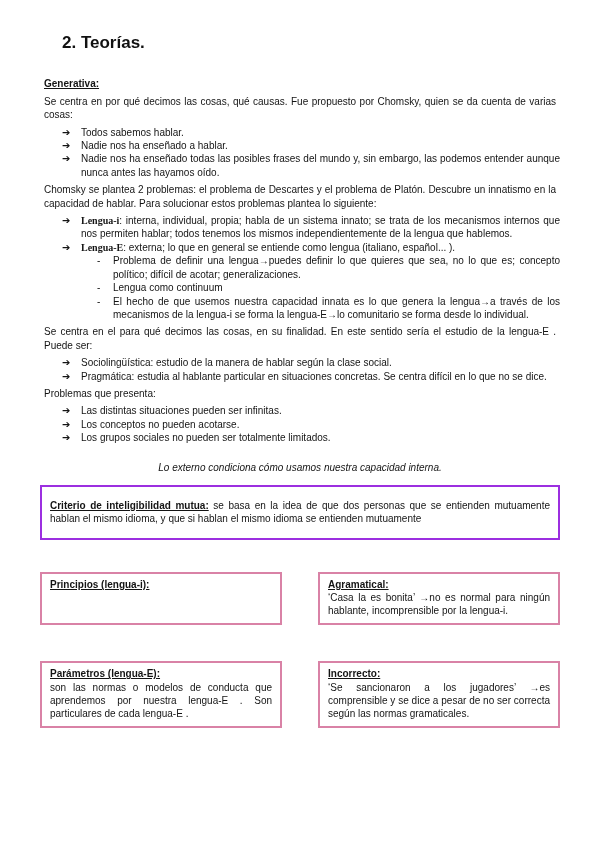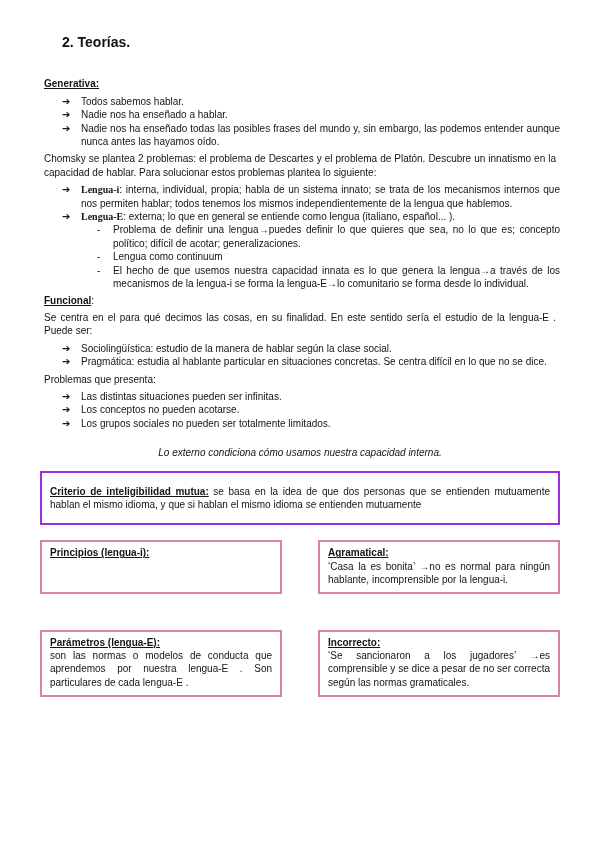"2. Teorías." .title { font-size: 14px -> 17px }
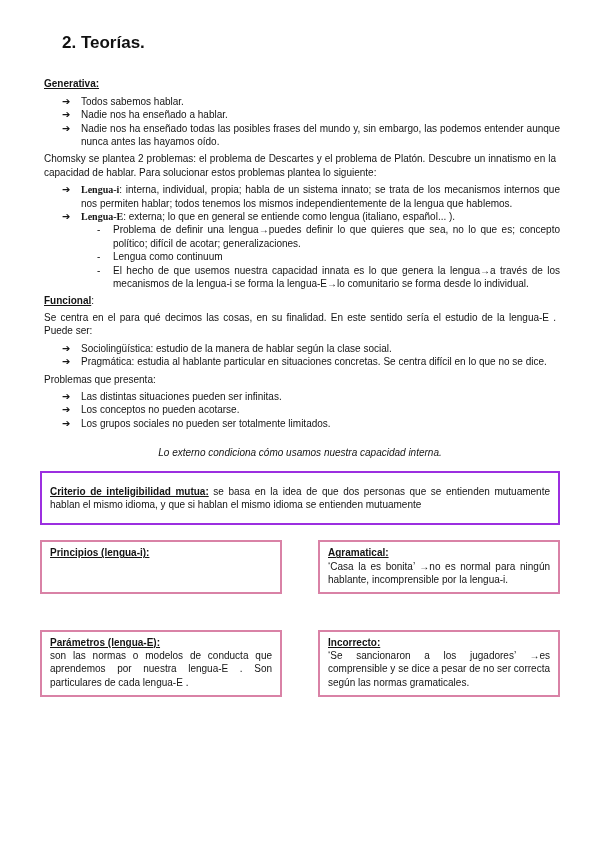"Se centra en por qué" p.just { html: none -> <p>Se centra en por qué decimos las cosas, qué causas. Fue propuesto por Chomsky, quien se da cuenta de varias cosas:</p> }
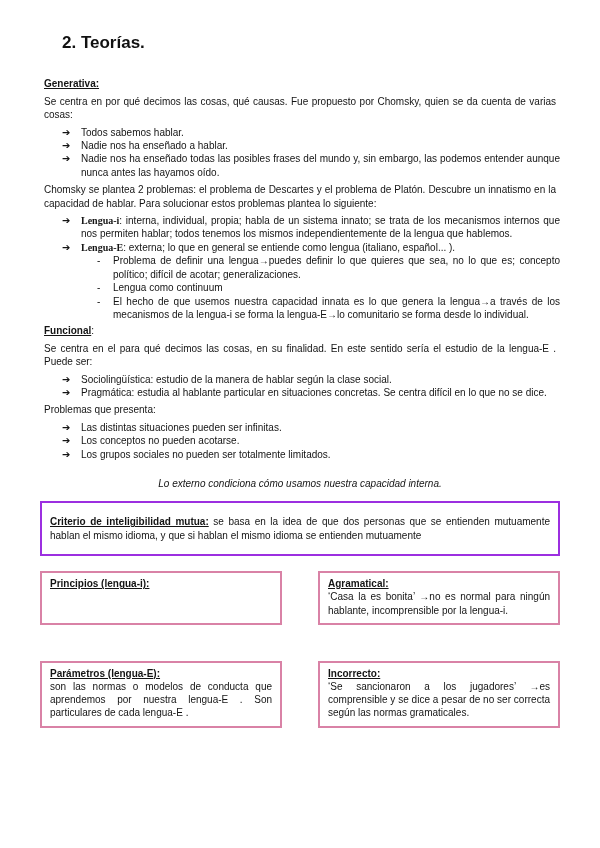"Funcional:" p.funcional-hd { html: <p><span>Funcional</span><span>:</span></p> -> none }
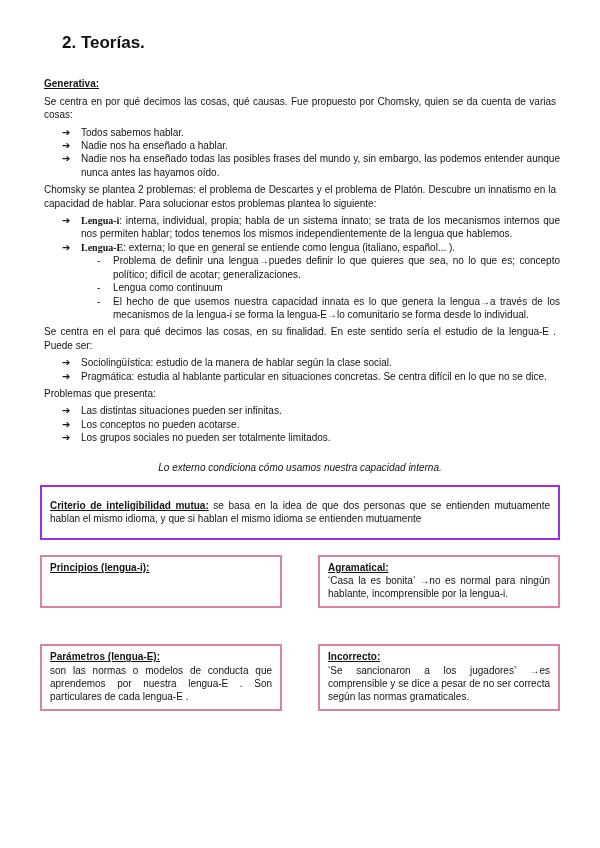"Principios (lengua-i):" .cards { margin-top: 15px -> 32px }
